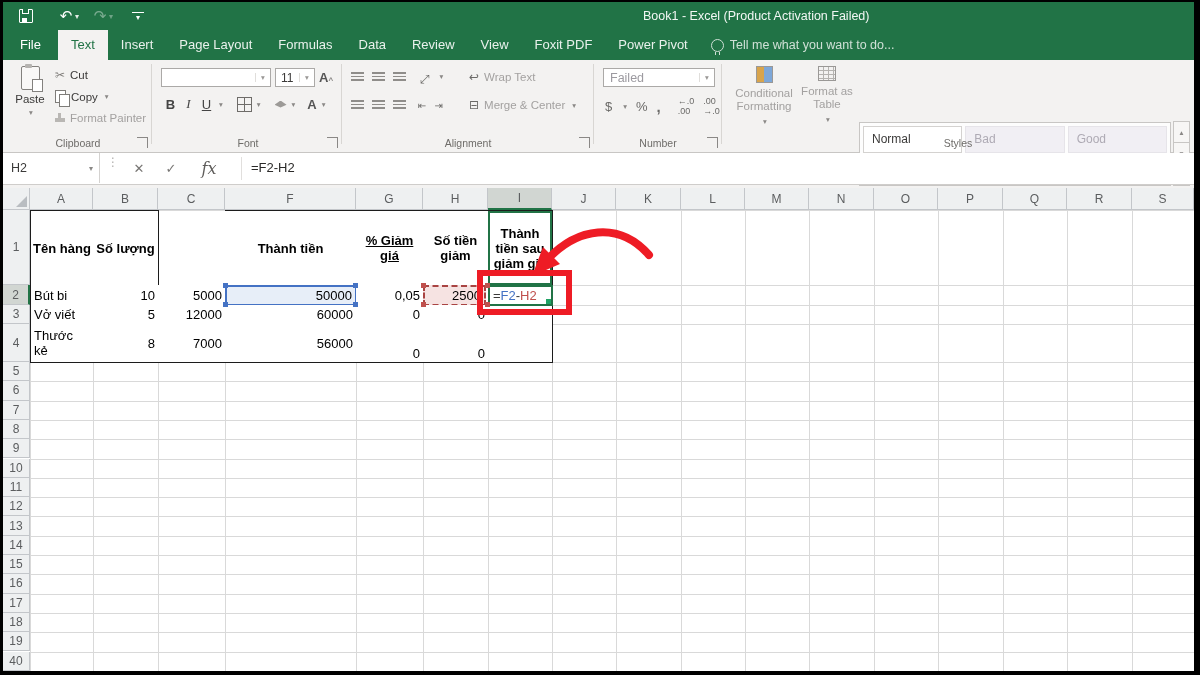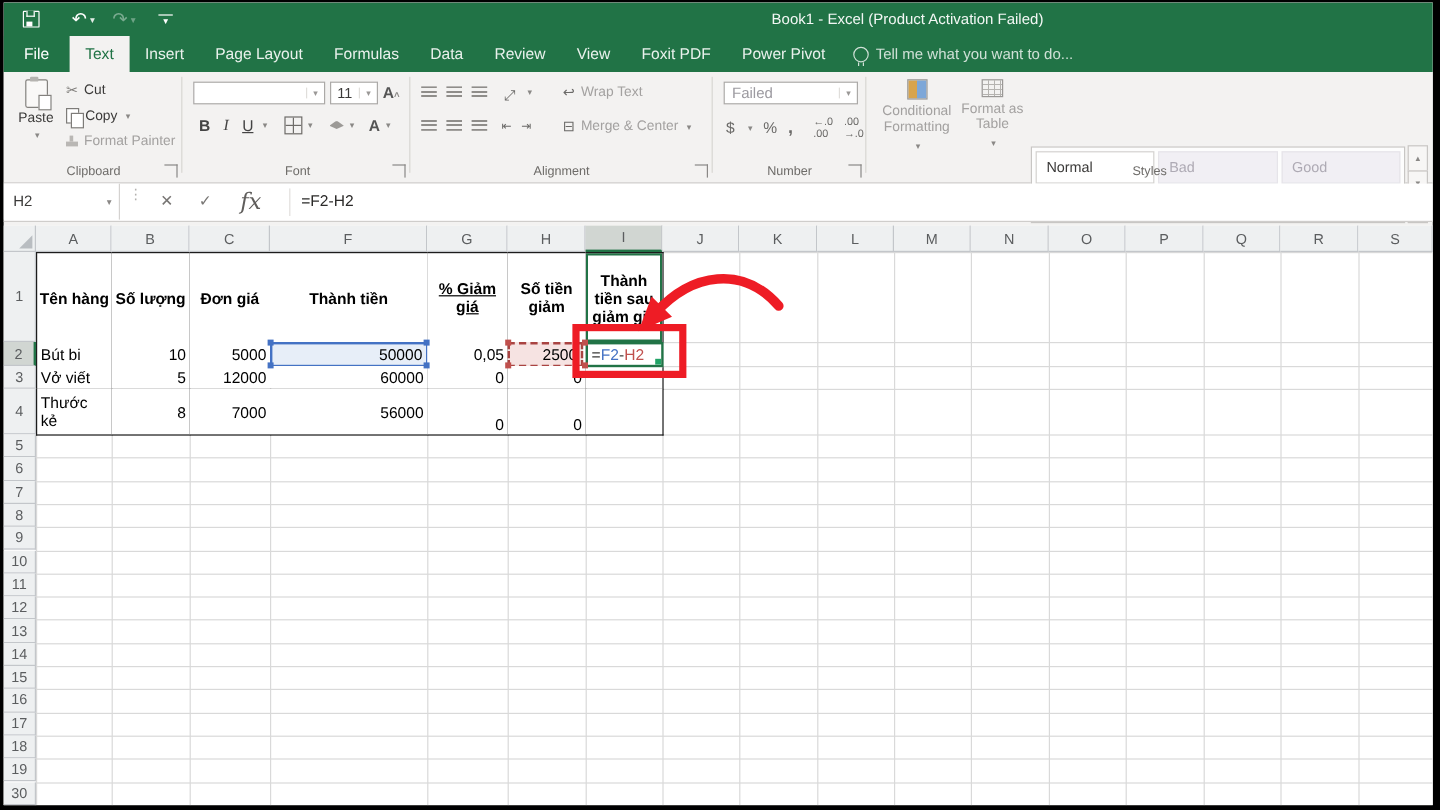"fx" #fx { font-size: 19px -> 16px }
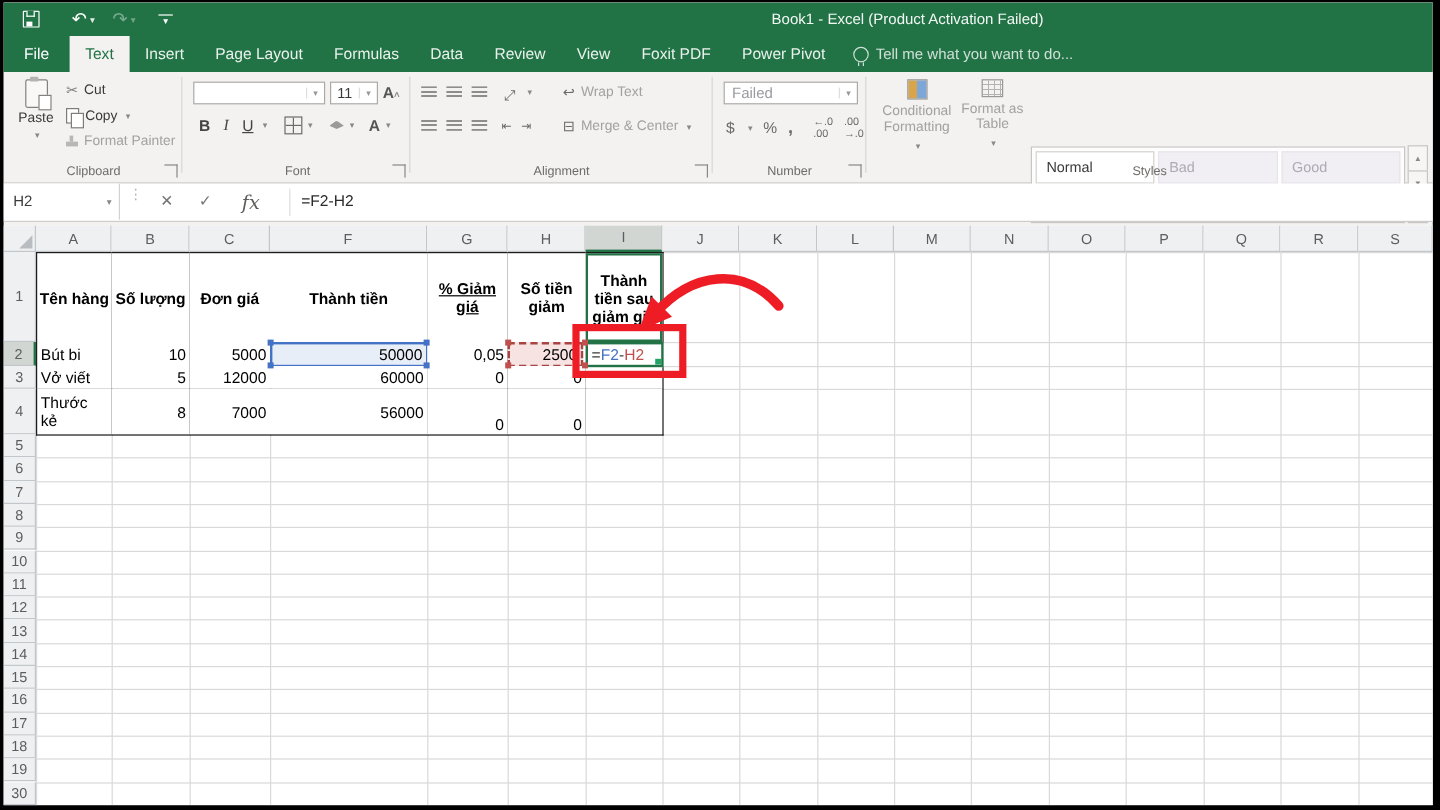"Đơn giá" div.tcell { html: <div>Đơn giá</div> -> none }
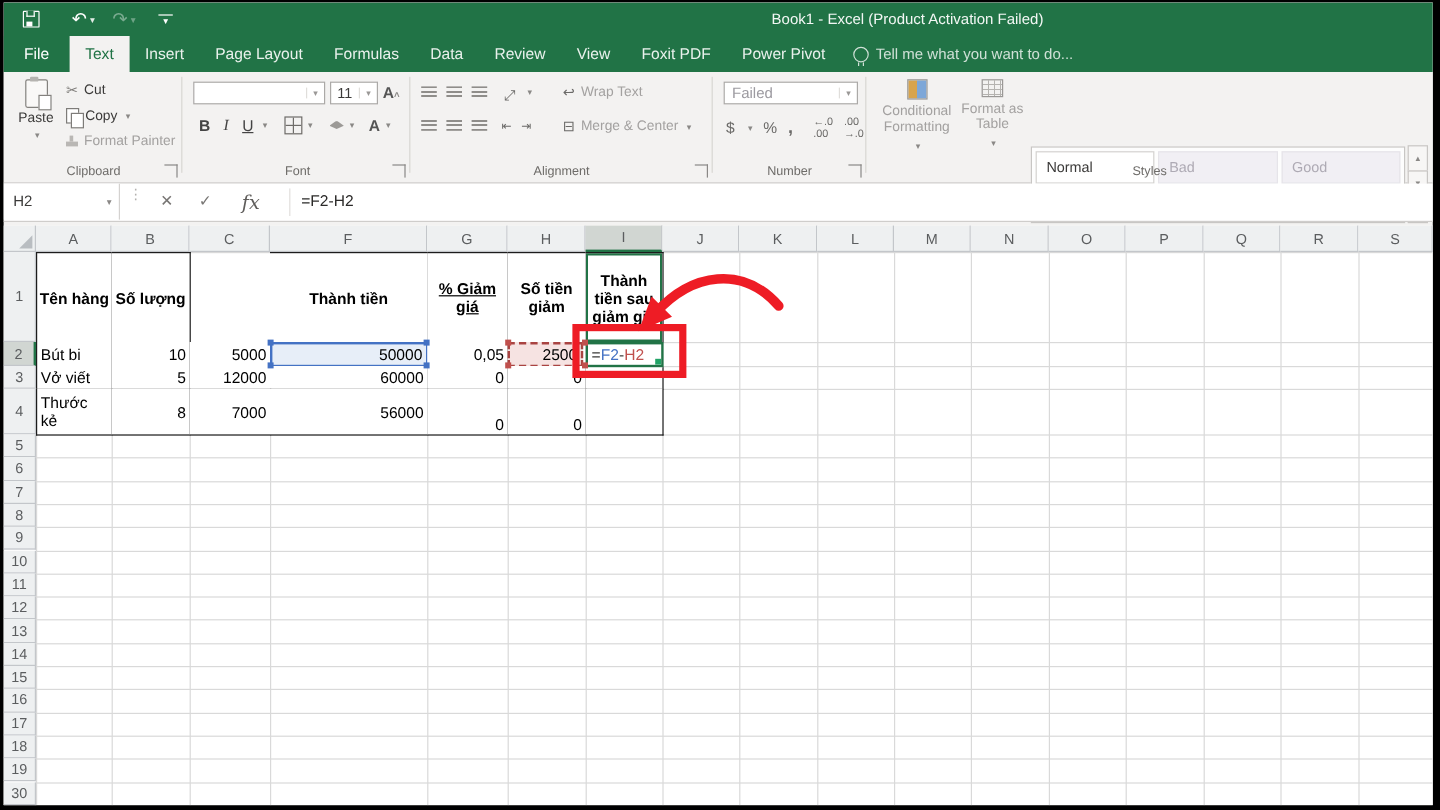"30" div.rhdr { text: 30 -> 40 }
